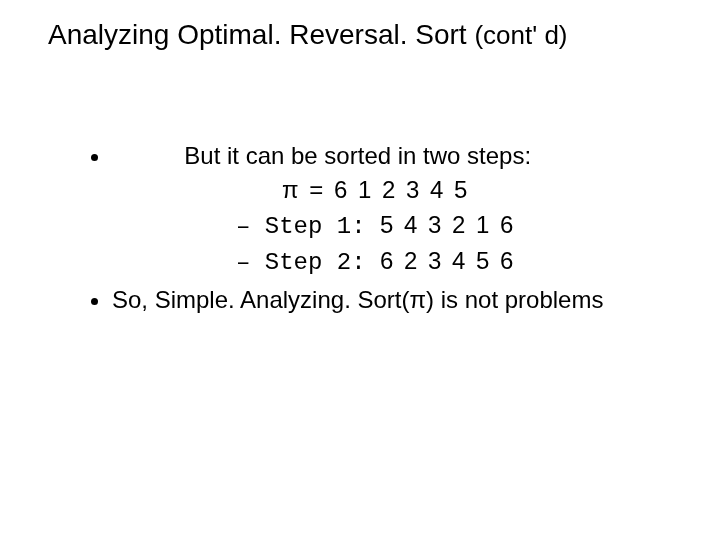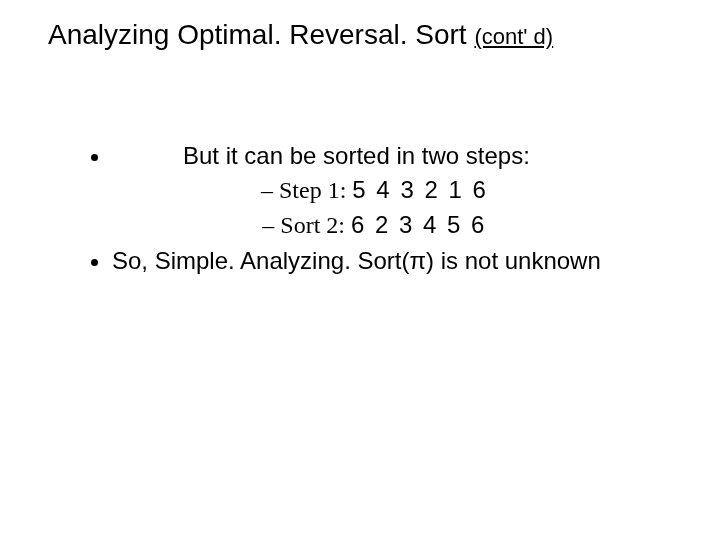"(cont' d)" .title .cont { font-size: 22px -> 26px; text-decoration: underline -> none }
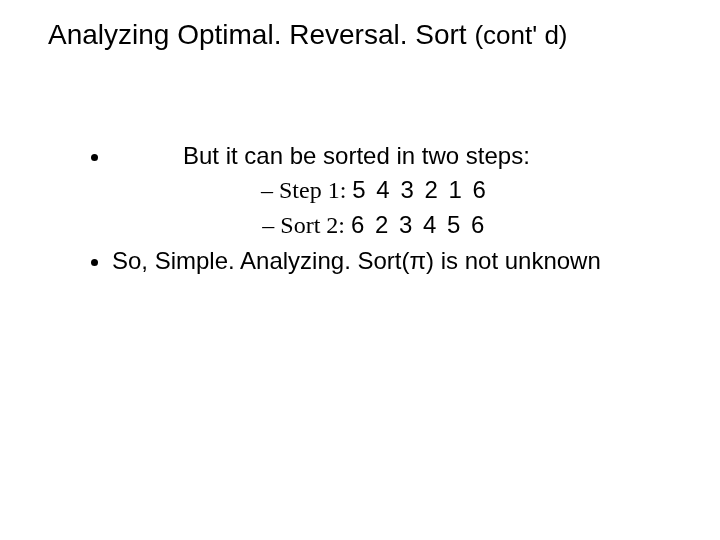"π = 6 1 2" div.sub { html: none -> <div>π = 6 1 2 3 4 5</div> }
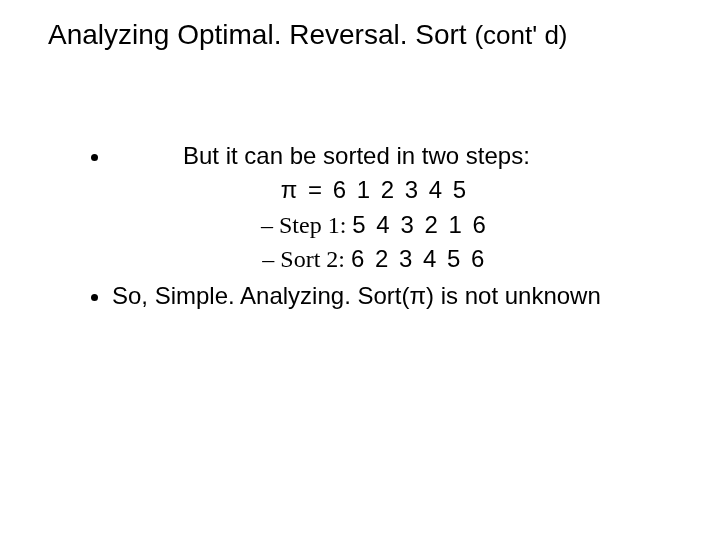"– Step 1:" .label { font-family: Liberation Serif, serif -> Liberation Mono, monospace }
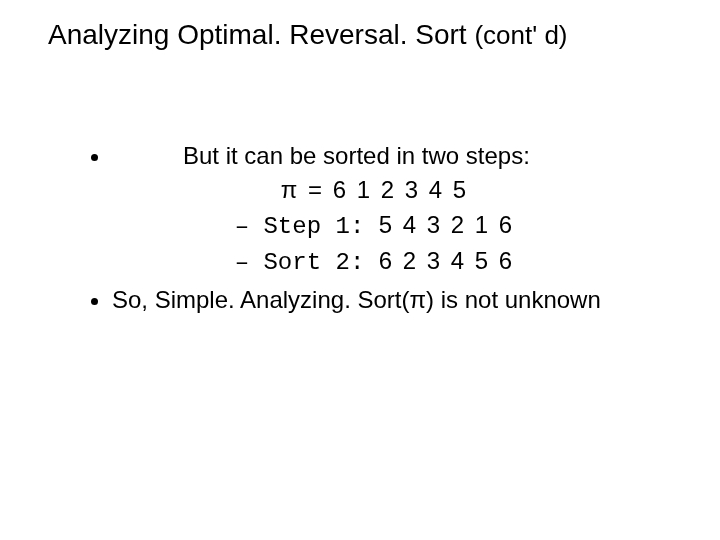"– Sort 2:" span.label { text: Sort -> Step }
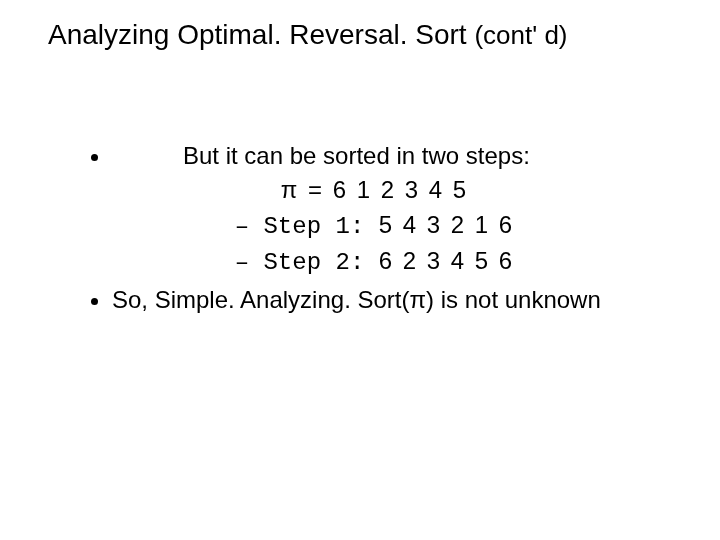") is not unknown" span { text: unknown -> problems }
